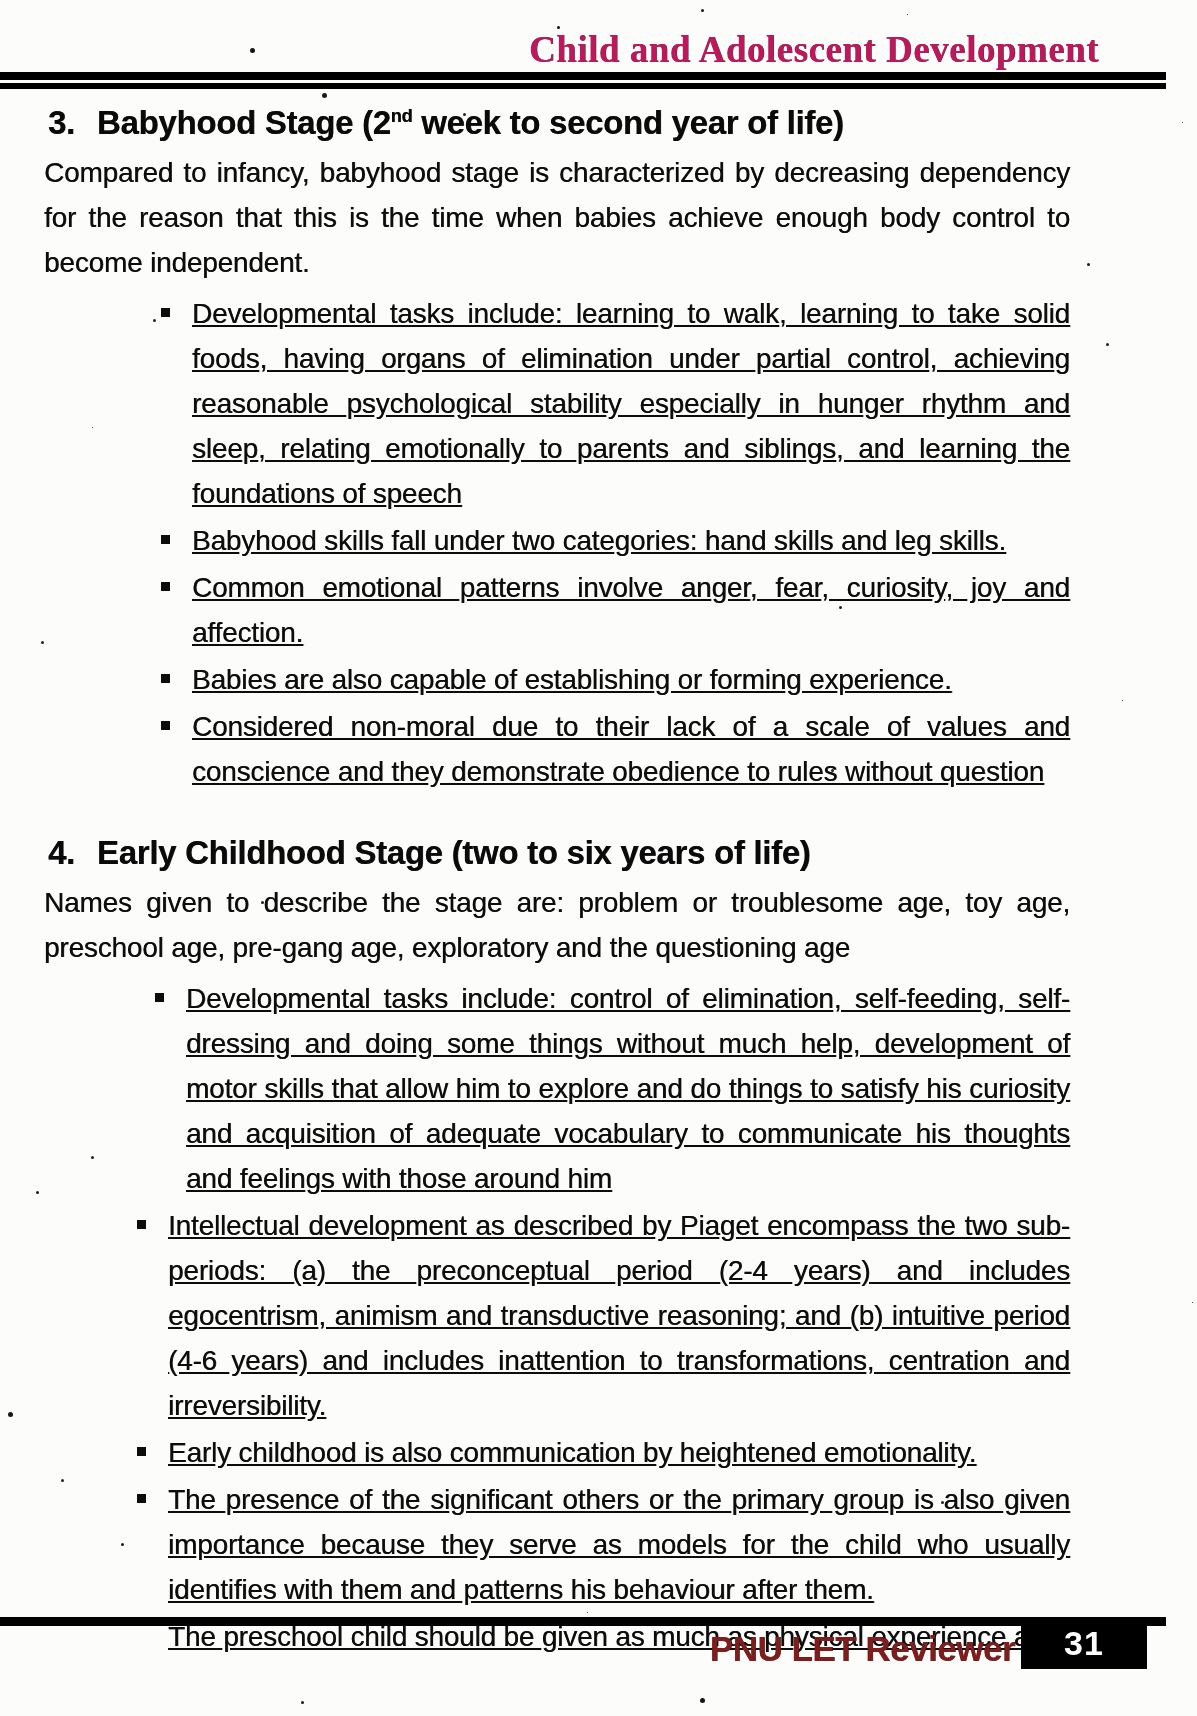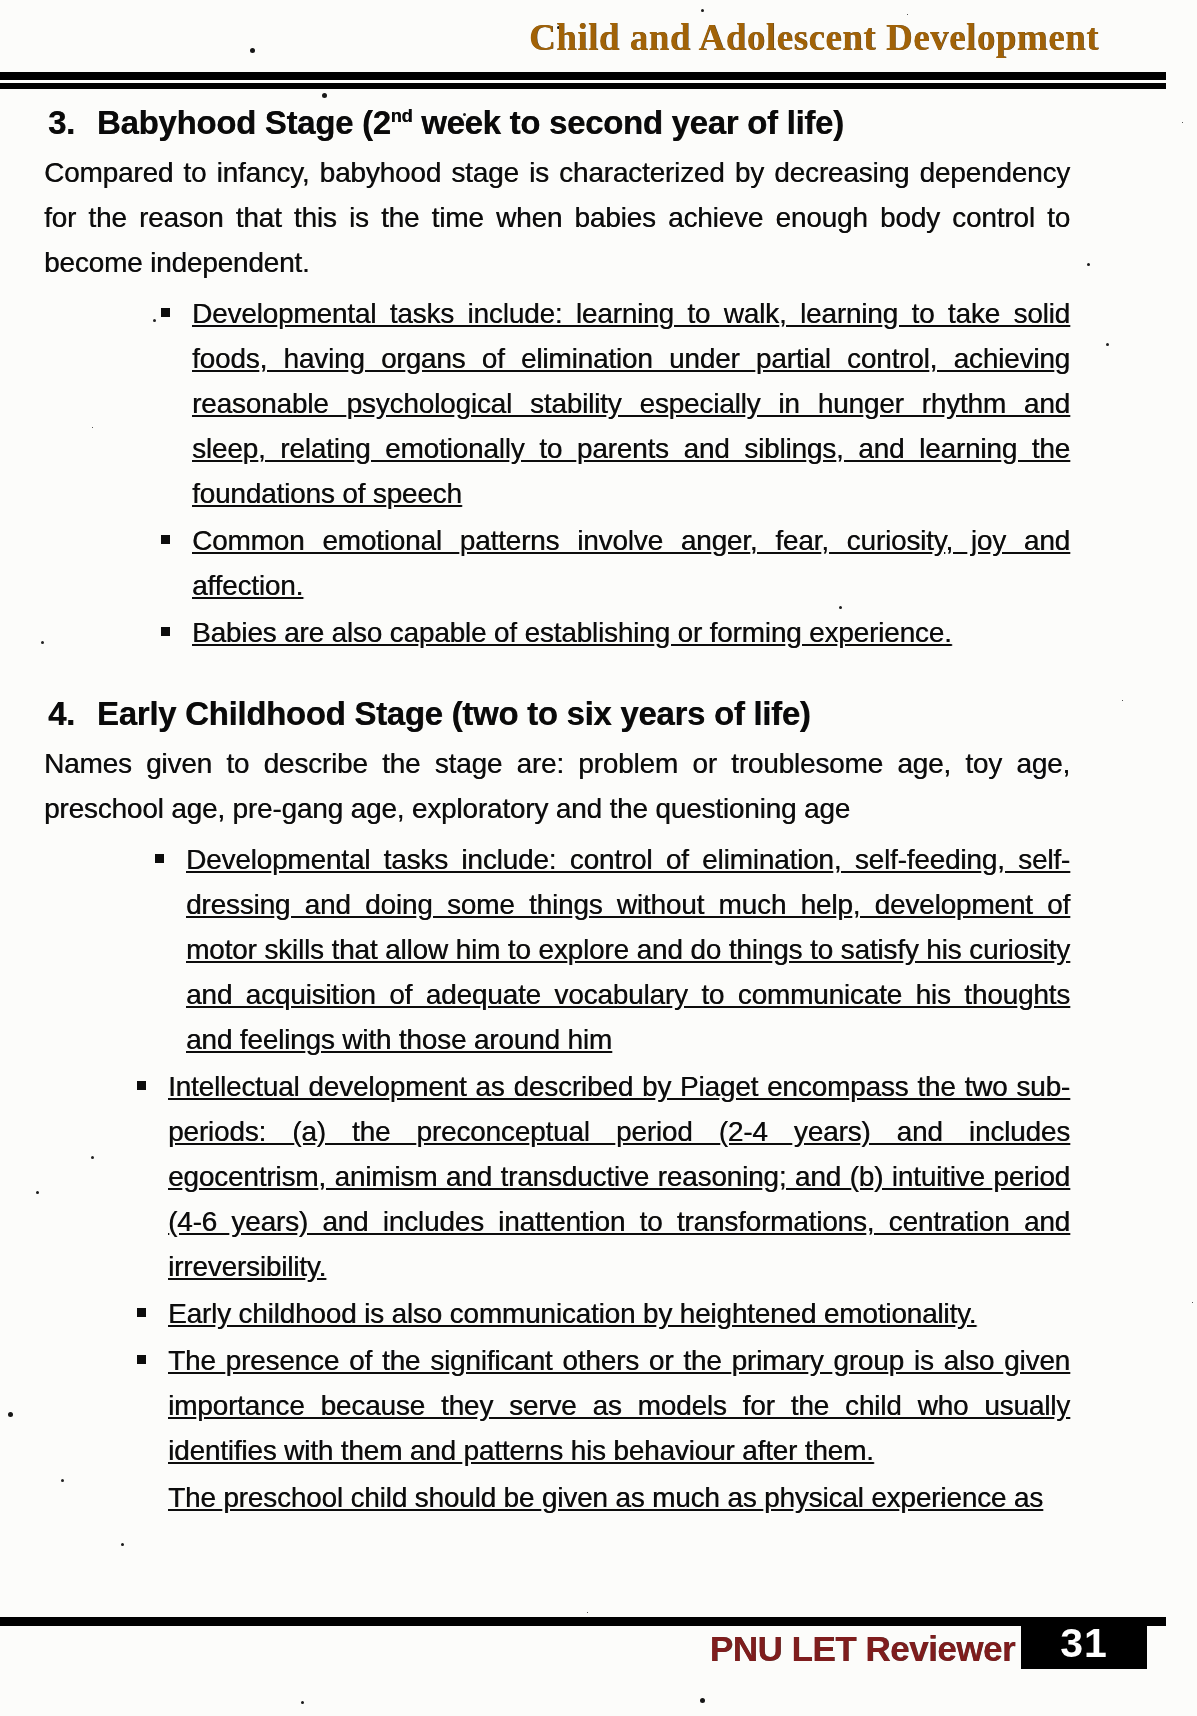"Child and Adolescent Development" .header-title { color: #a16207 -> #be185d; top: 16px -> 28px }
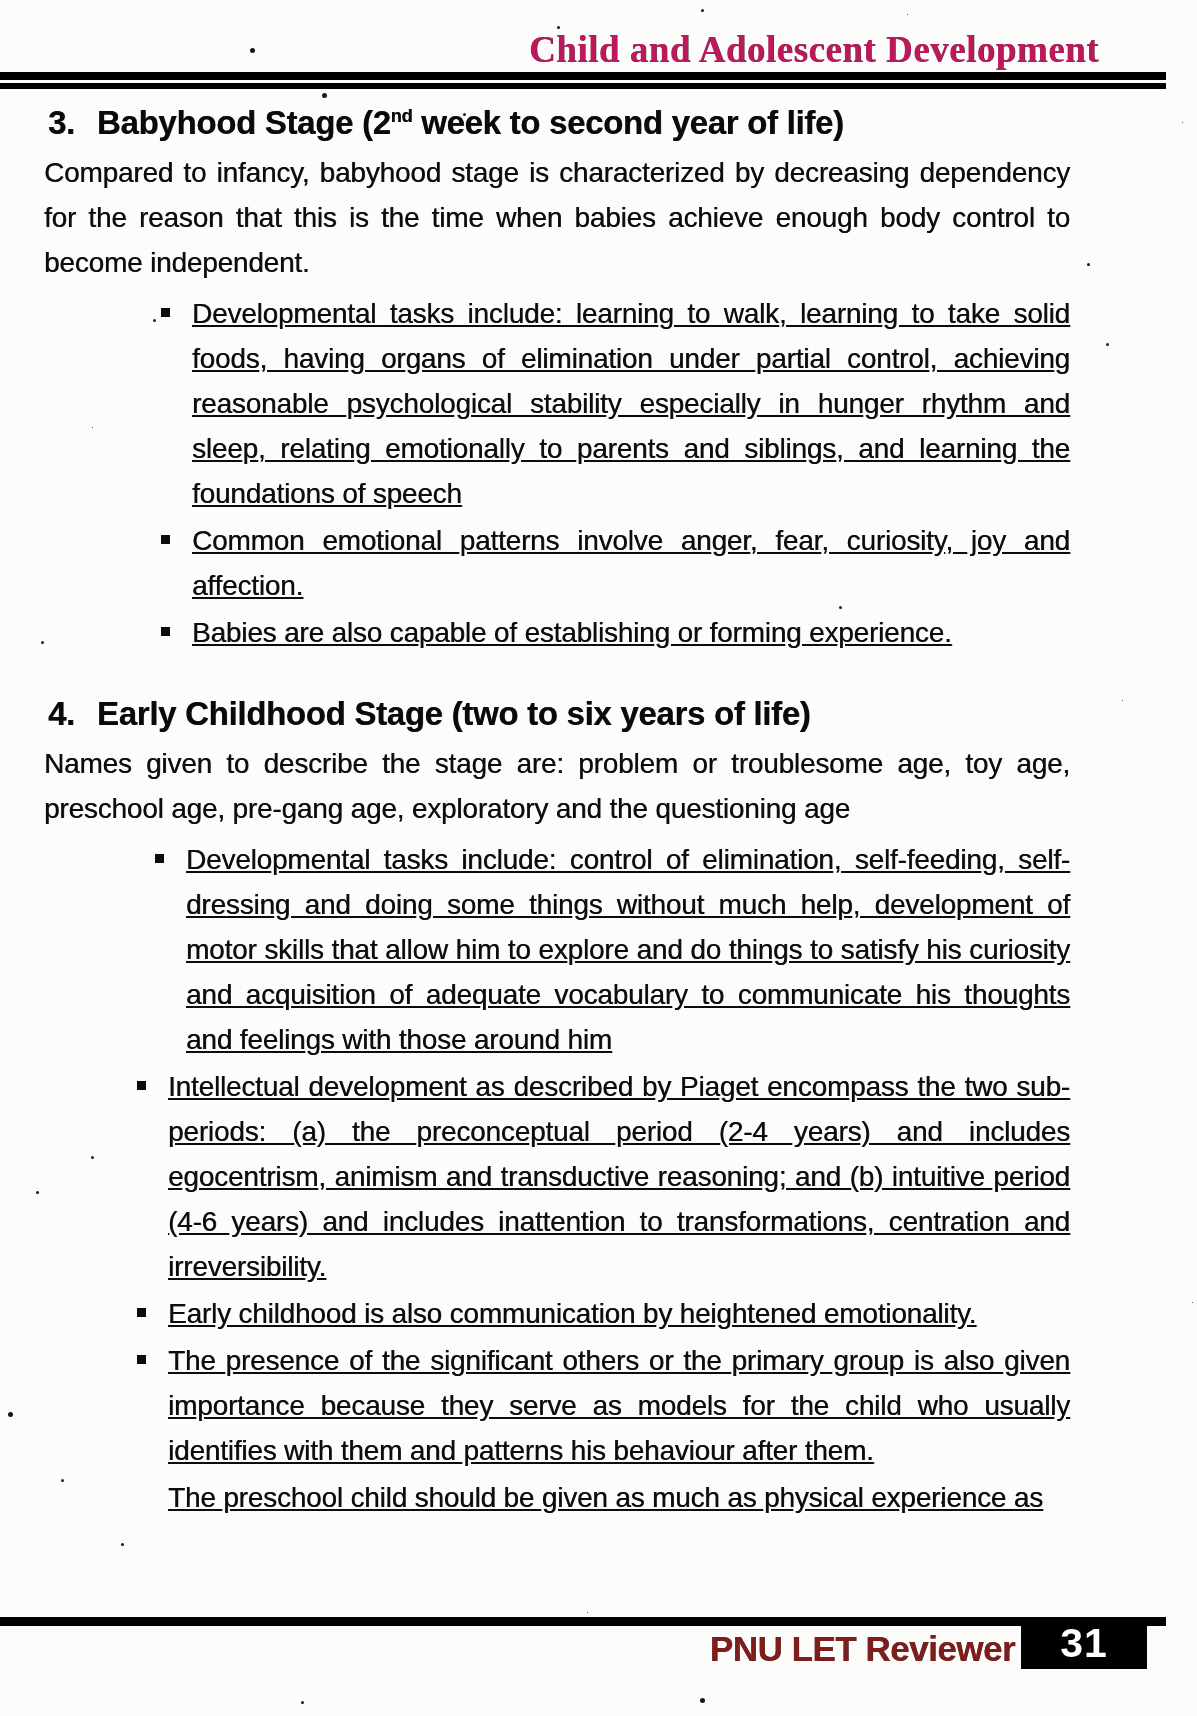"Babyhood skills fall under two" li { html: none -> <li><span></span><span>Babyhood skills fall under two categories: hand skills and leg skills.</span></li> }
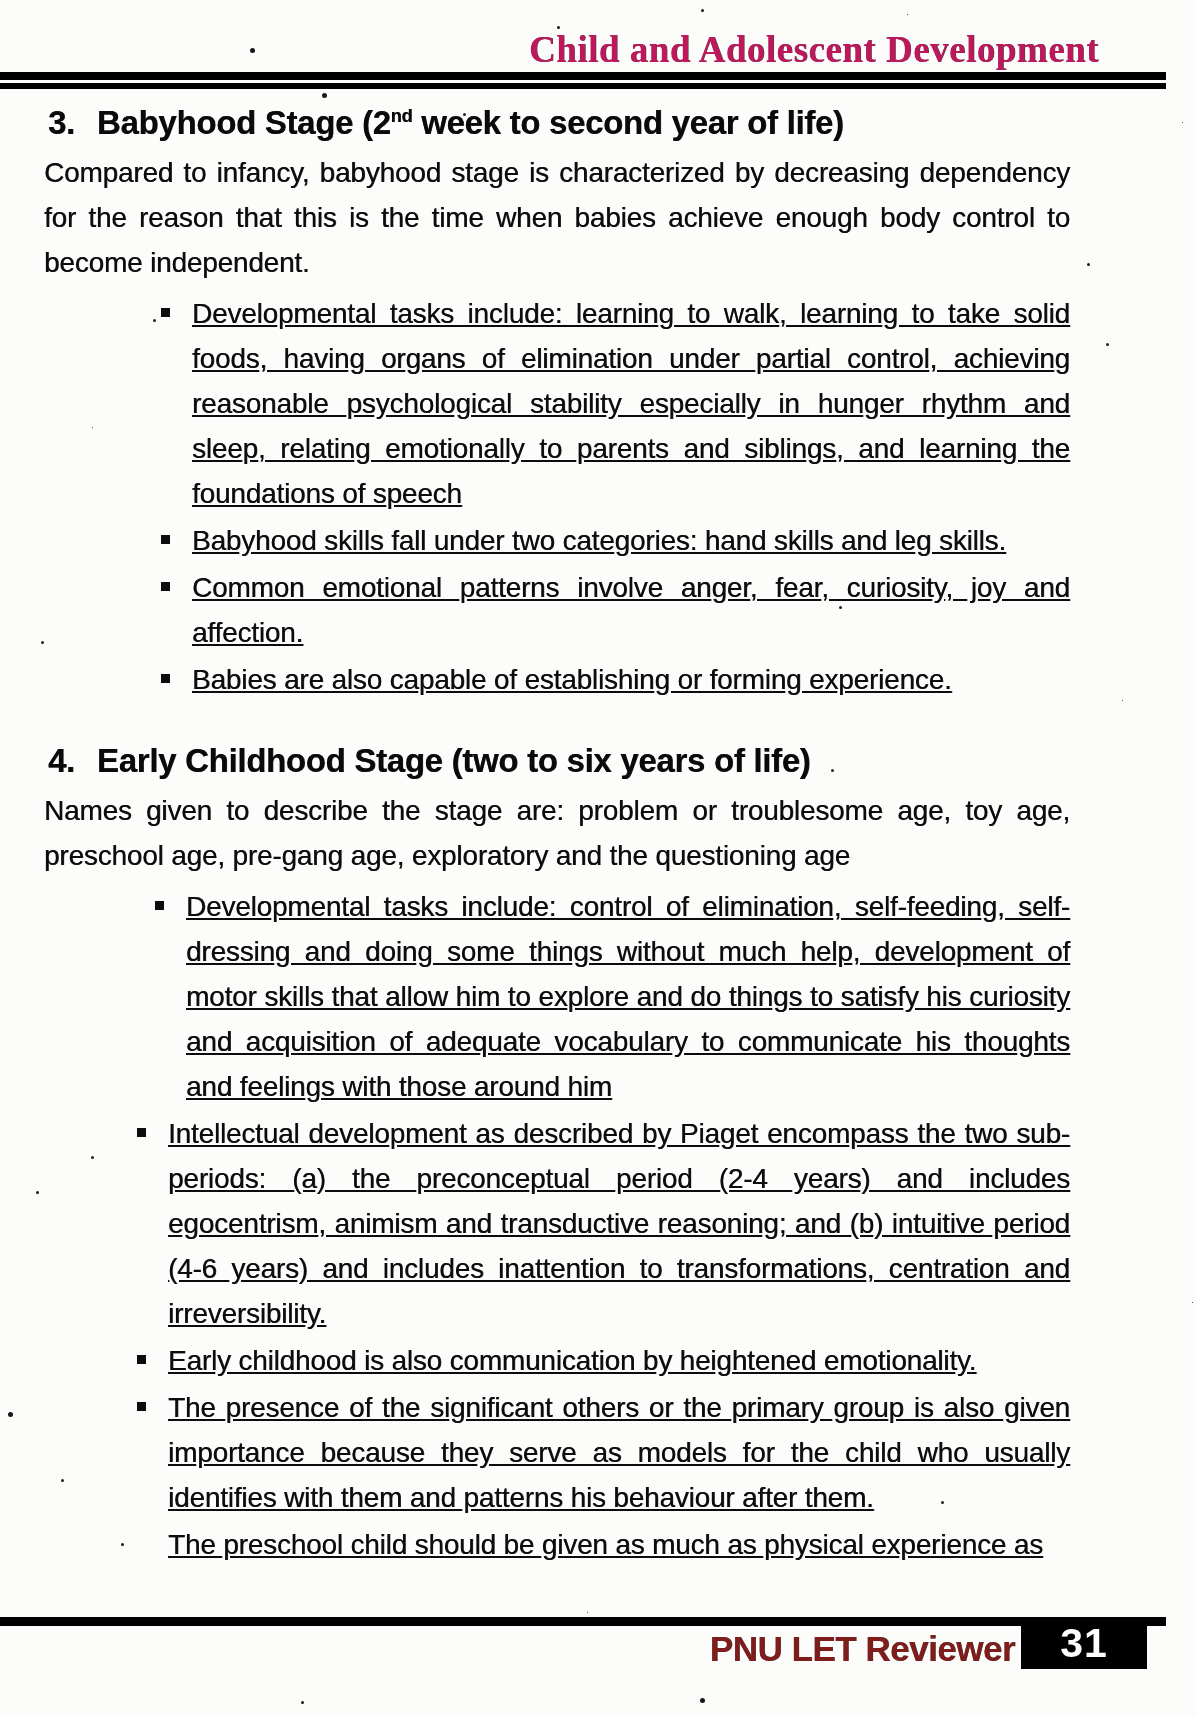"Considered non-moral due to their" li { html: none -> <li><span></span><span>Considered non-moral due to their lack of a scale of values and conscience and they demonstrate obedience to rules without question</span></li> }
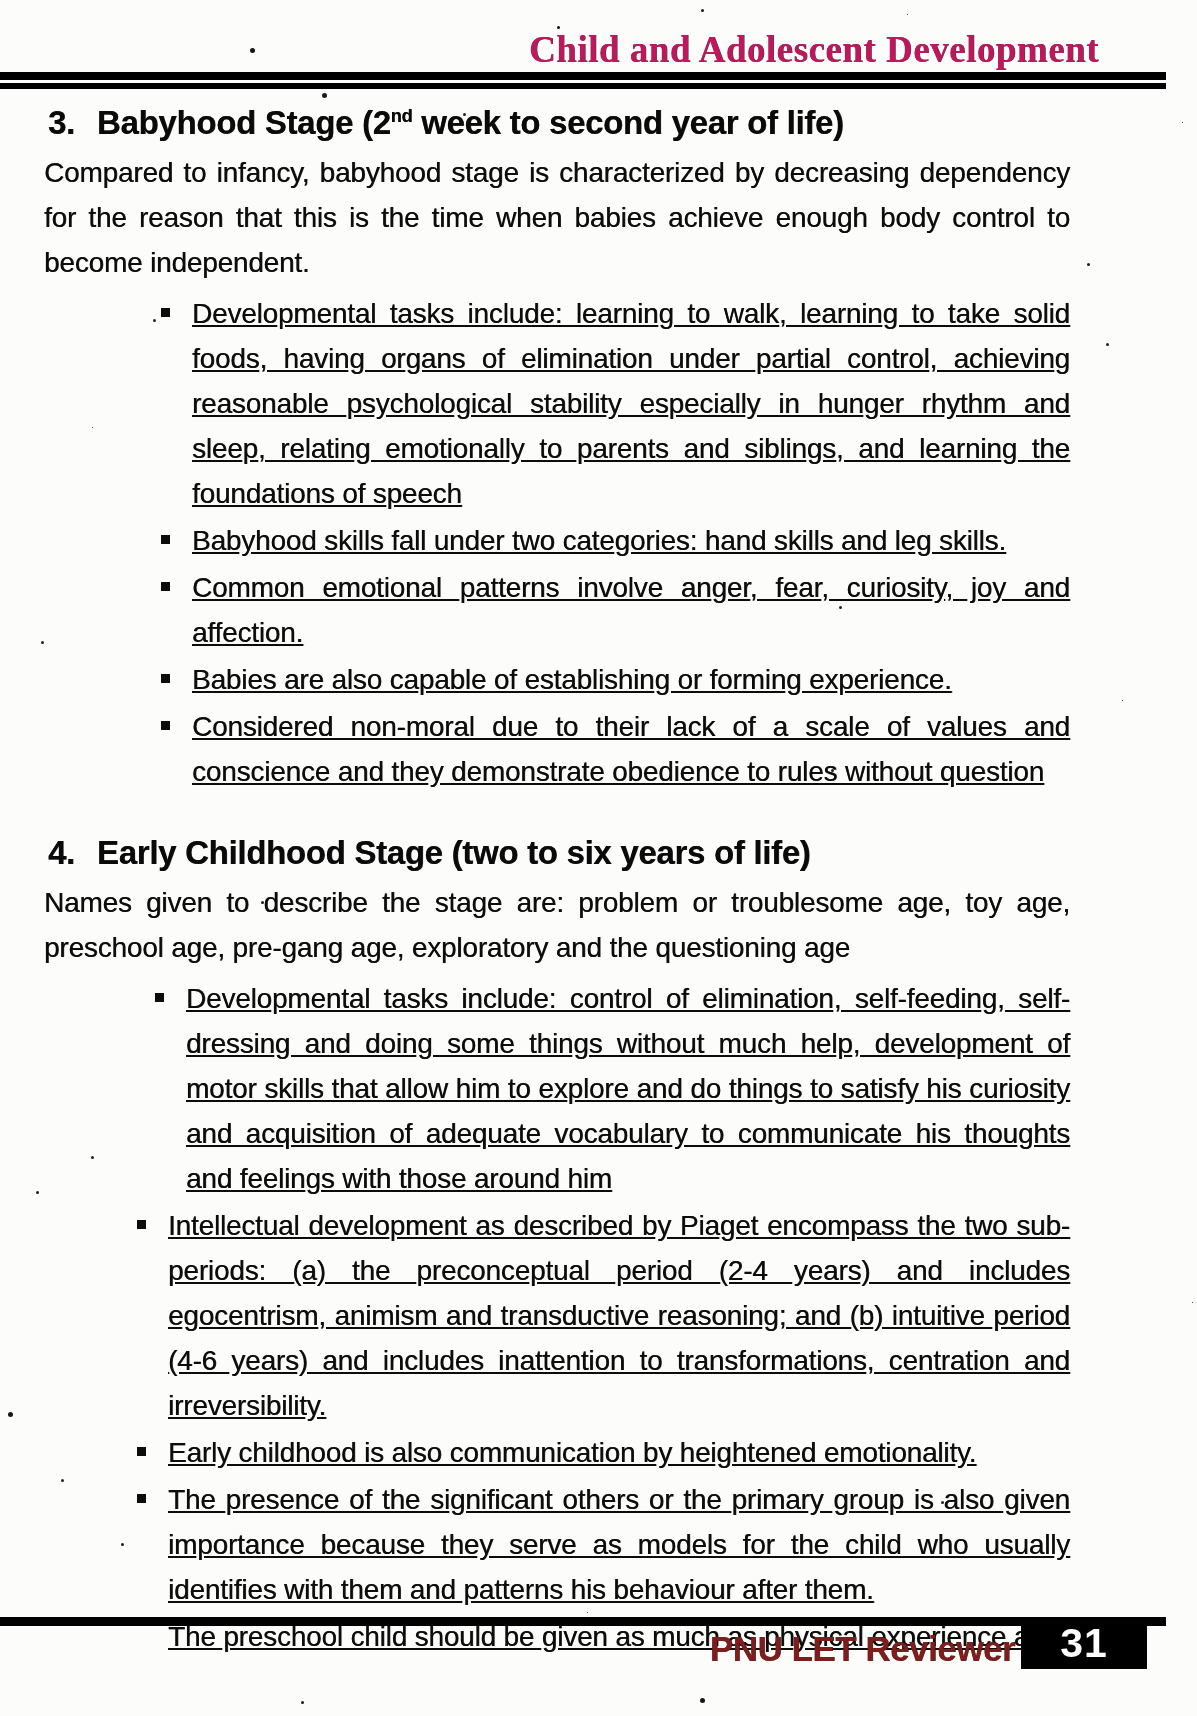"31" .page-badge { font-size: 41px -> 34px }
